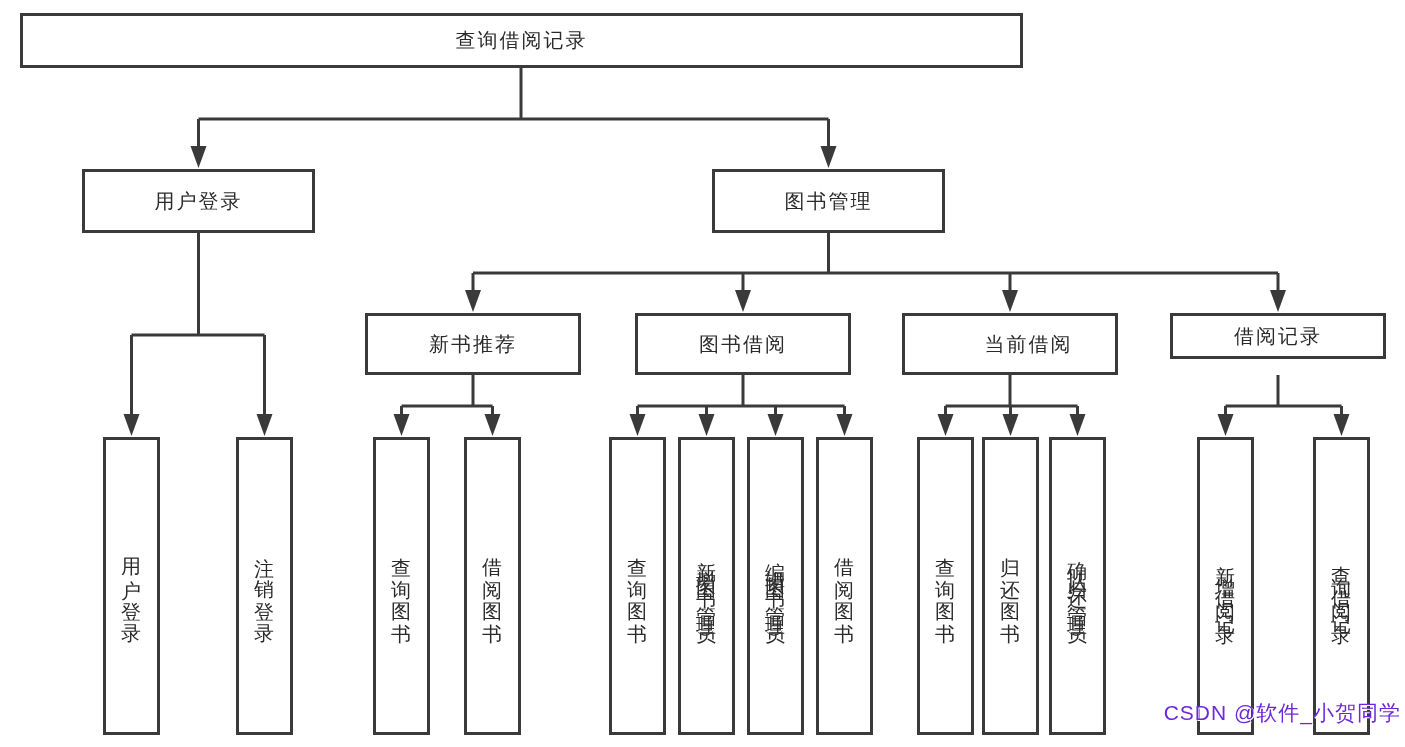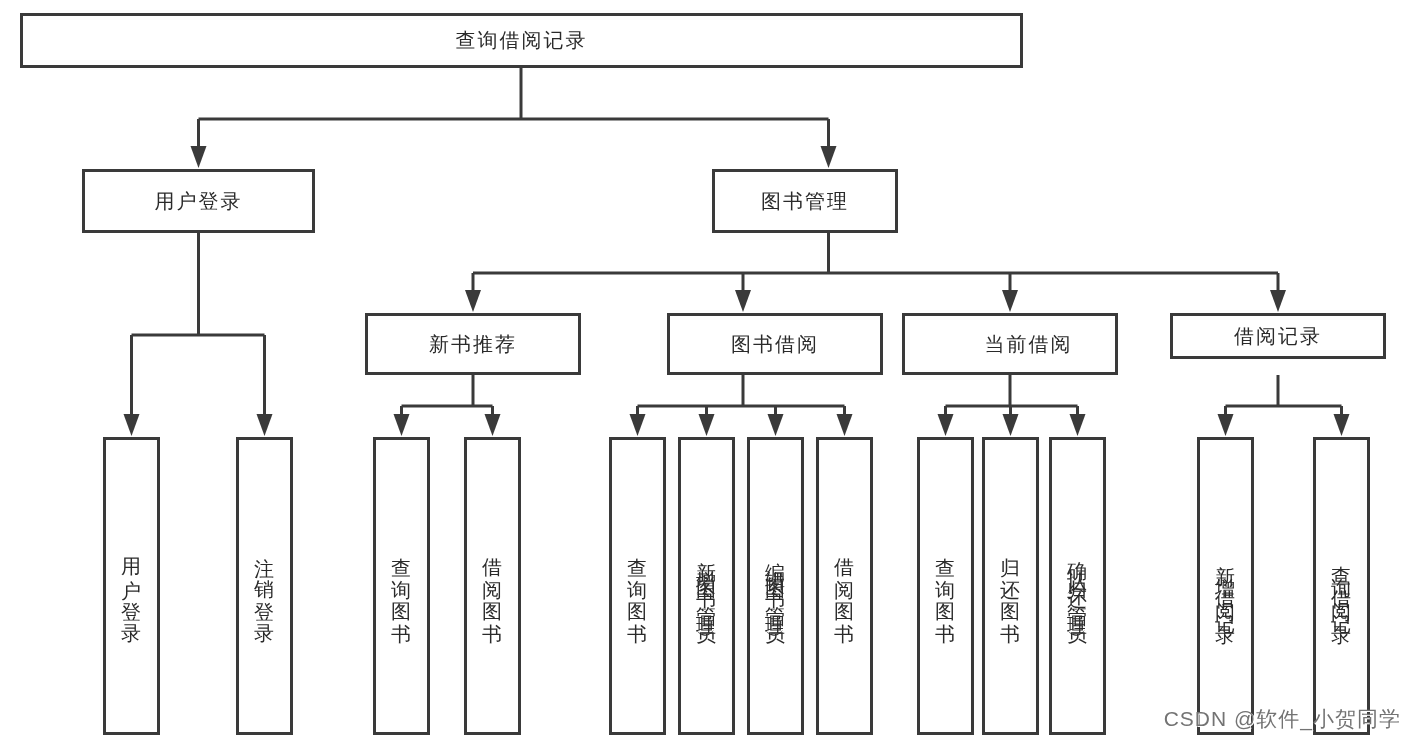"图书管理" div.node { width: 186px -> 233px }
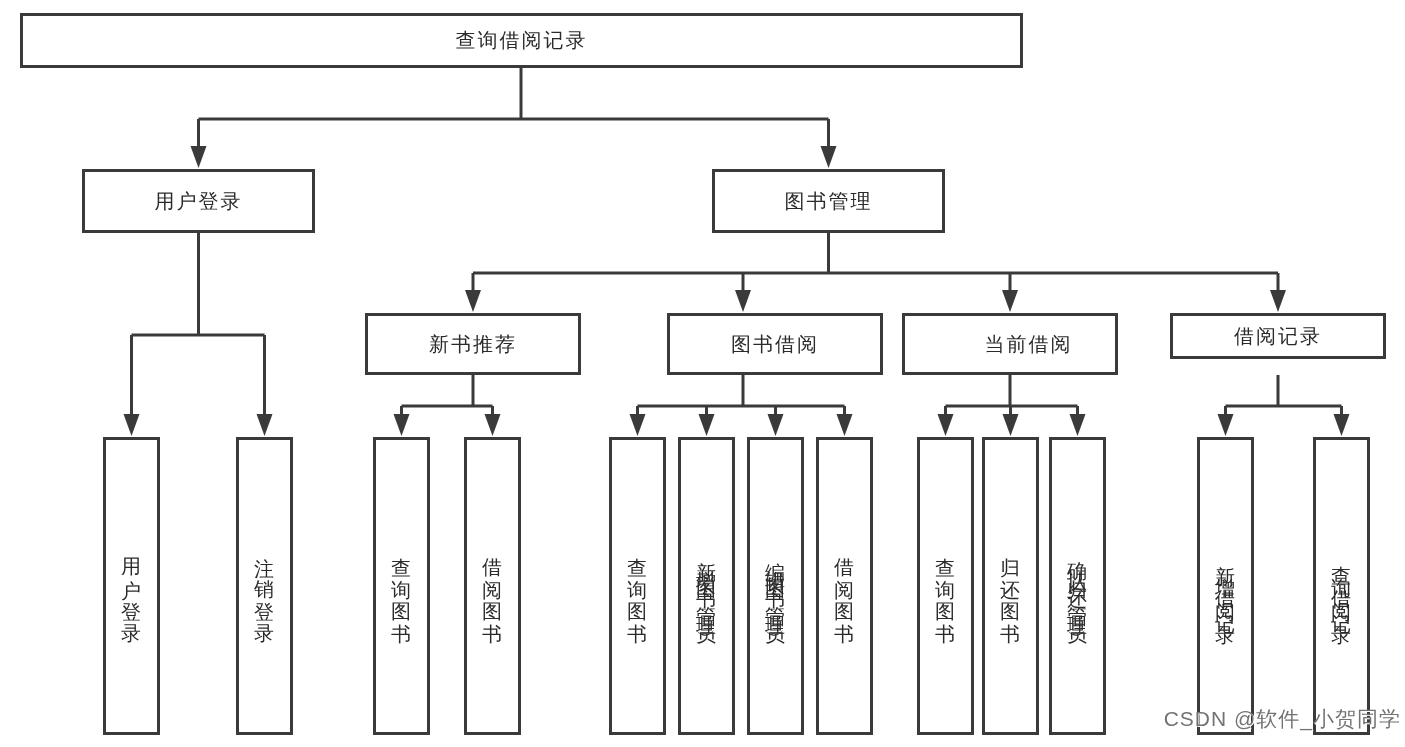"图书借阅" div.node { margin-left: 32px -> none }
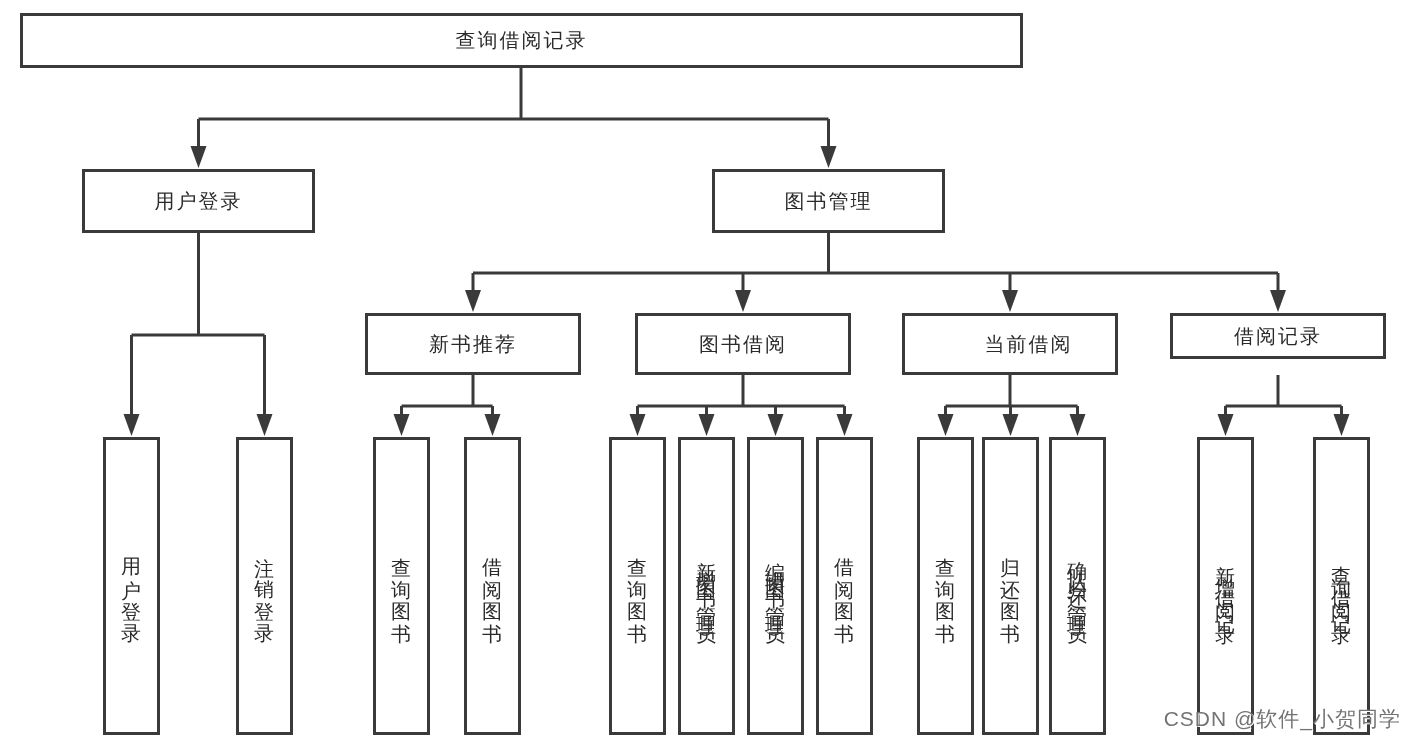"CSDN @软件_小贺同学" .watermark { bottom: 14px -> 20px; color: #737373 -> #6d28d9 }
